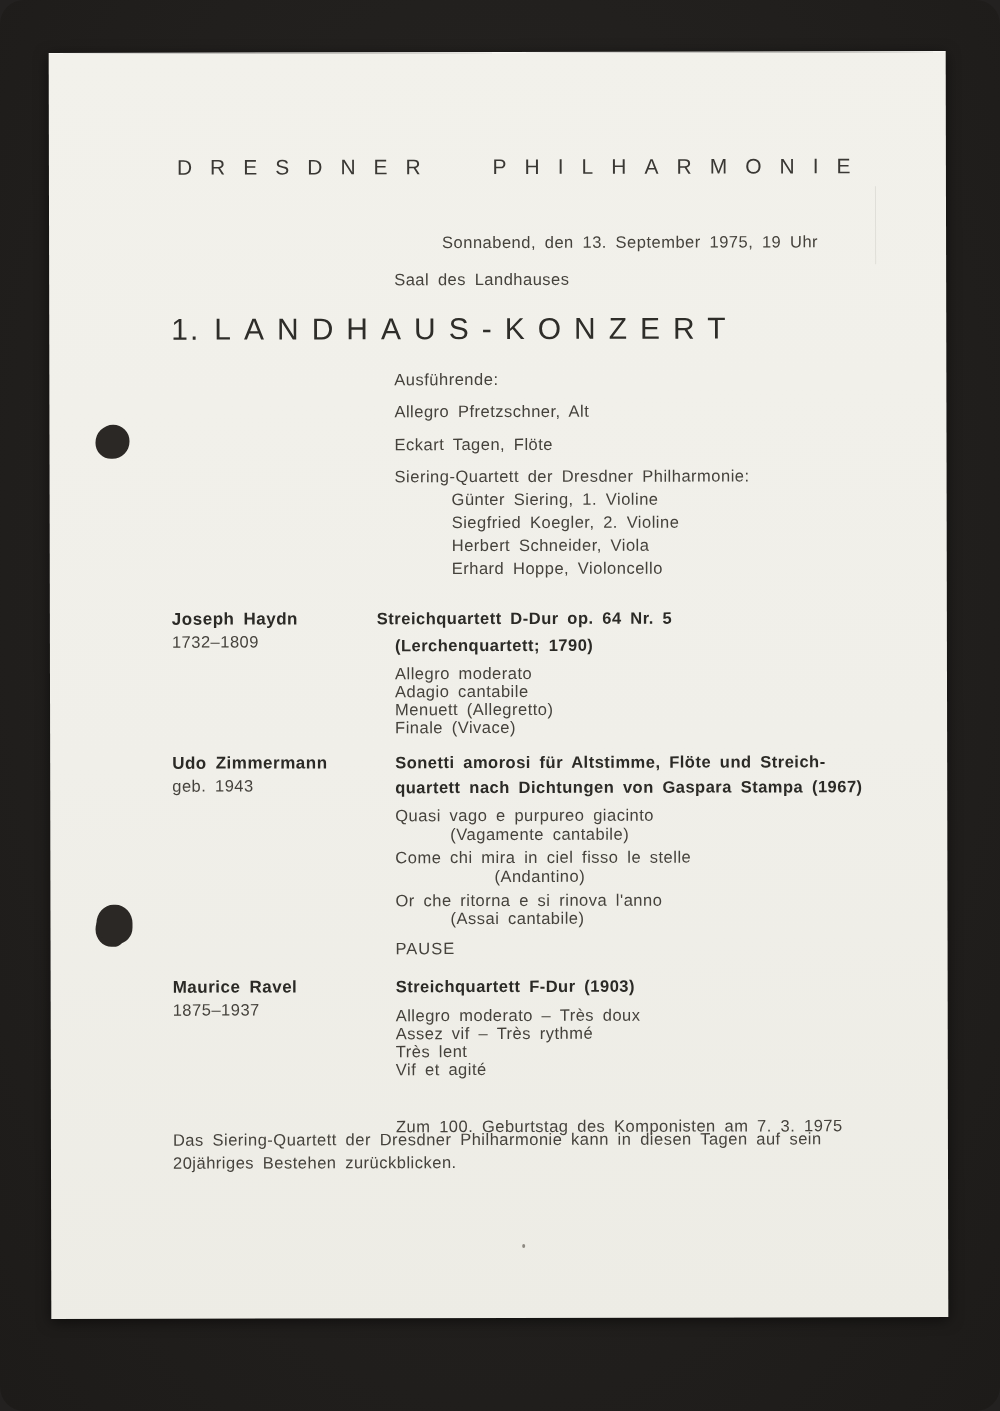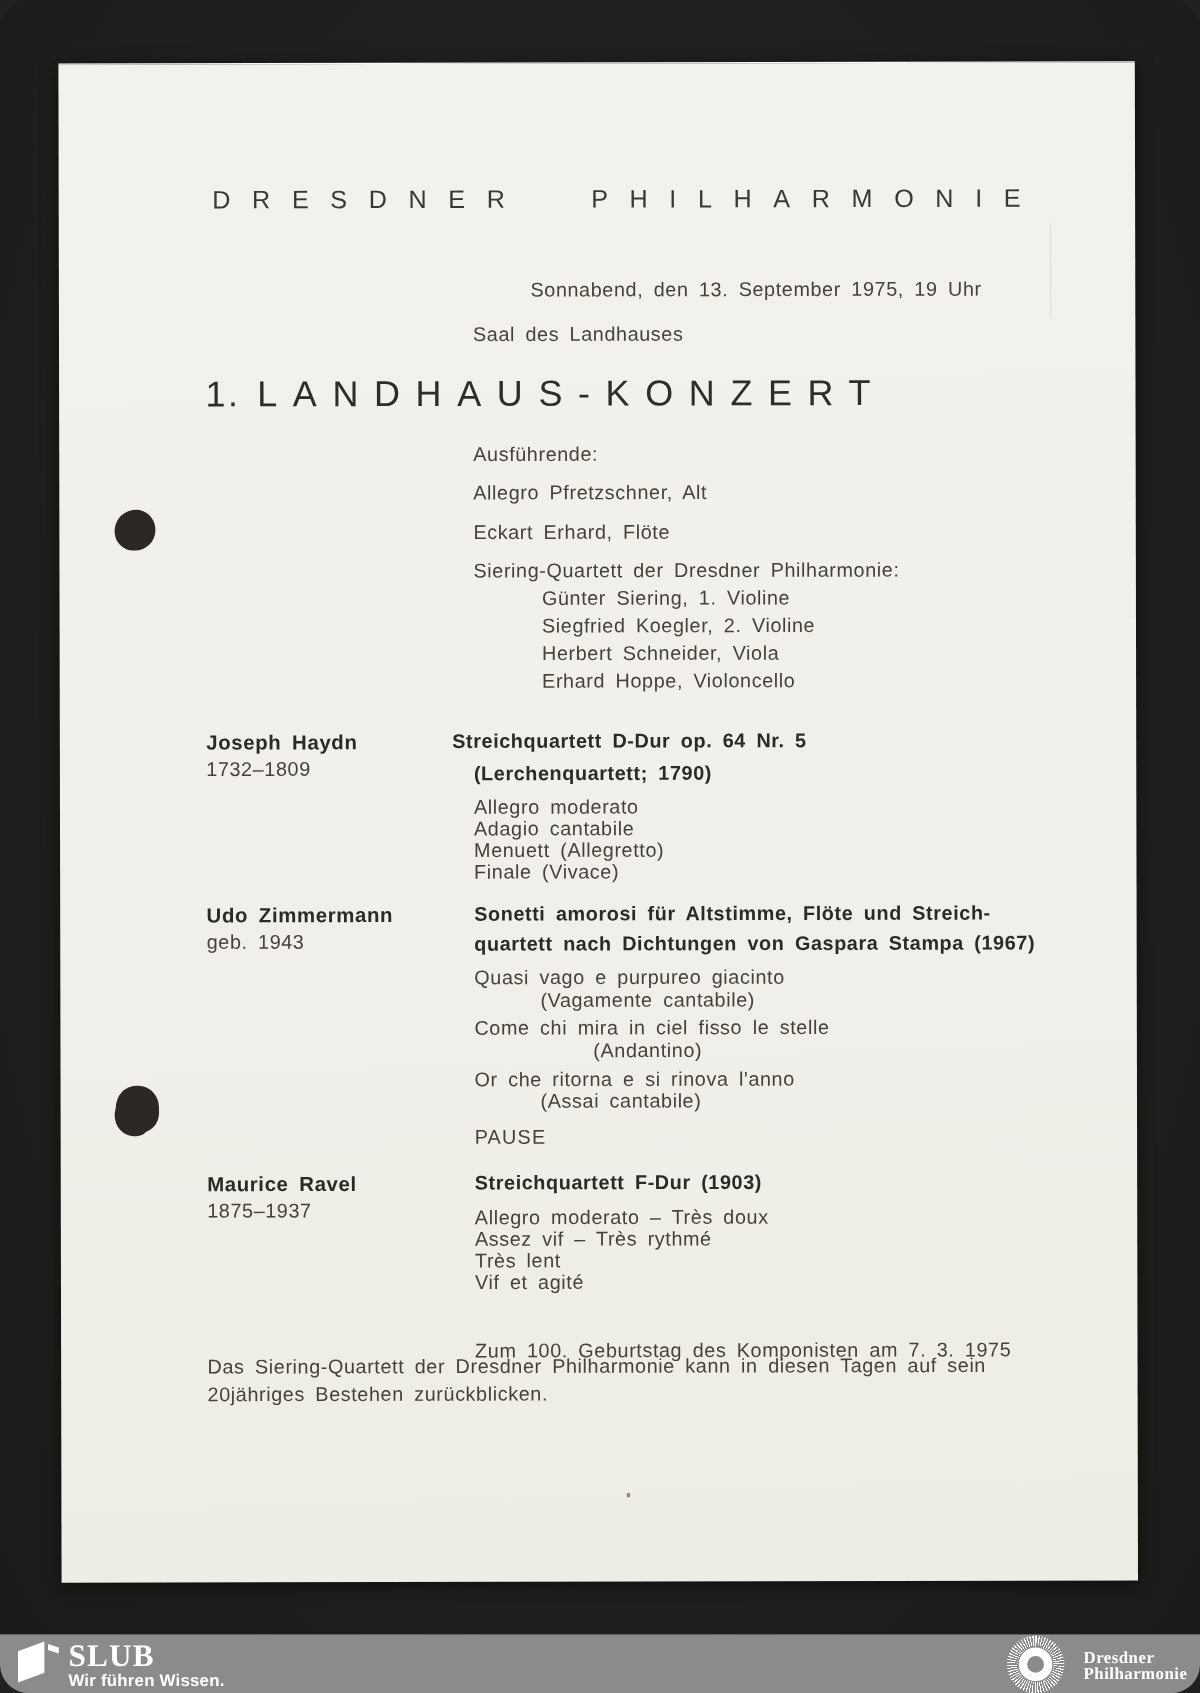"Eckart Erhard, Flöte" div.line { text: Erhard -> Tagen }
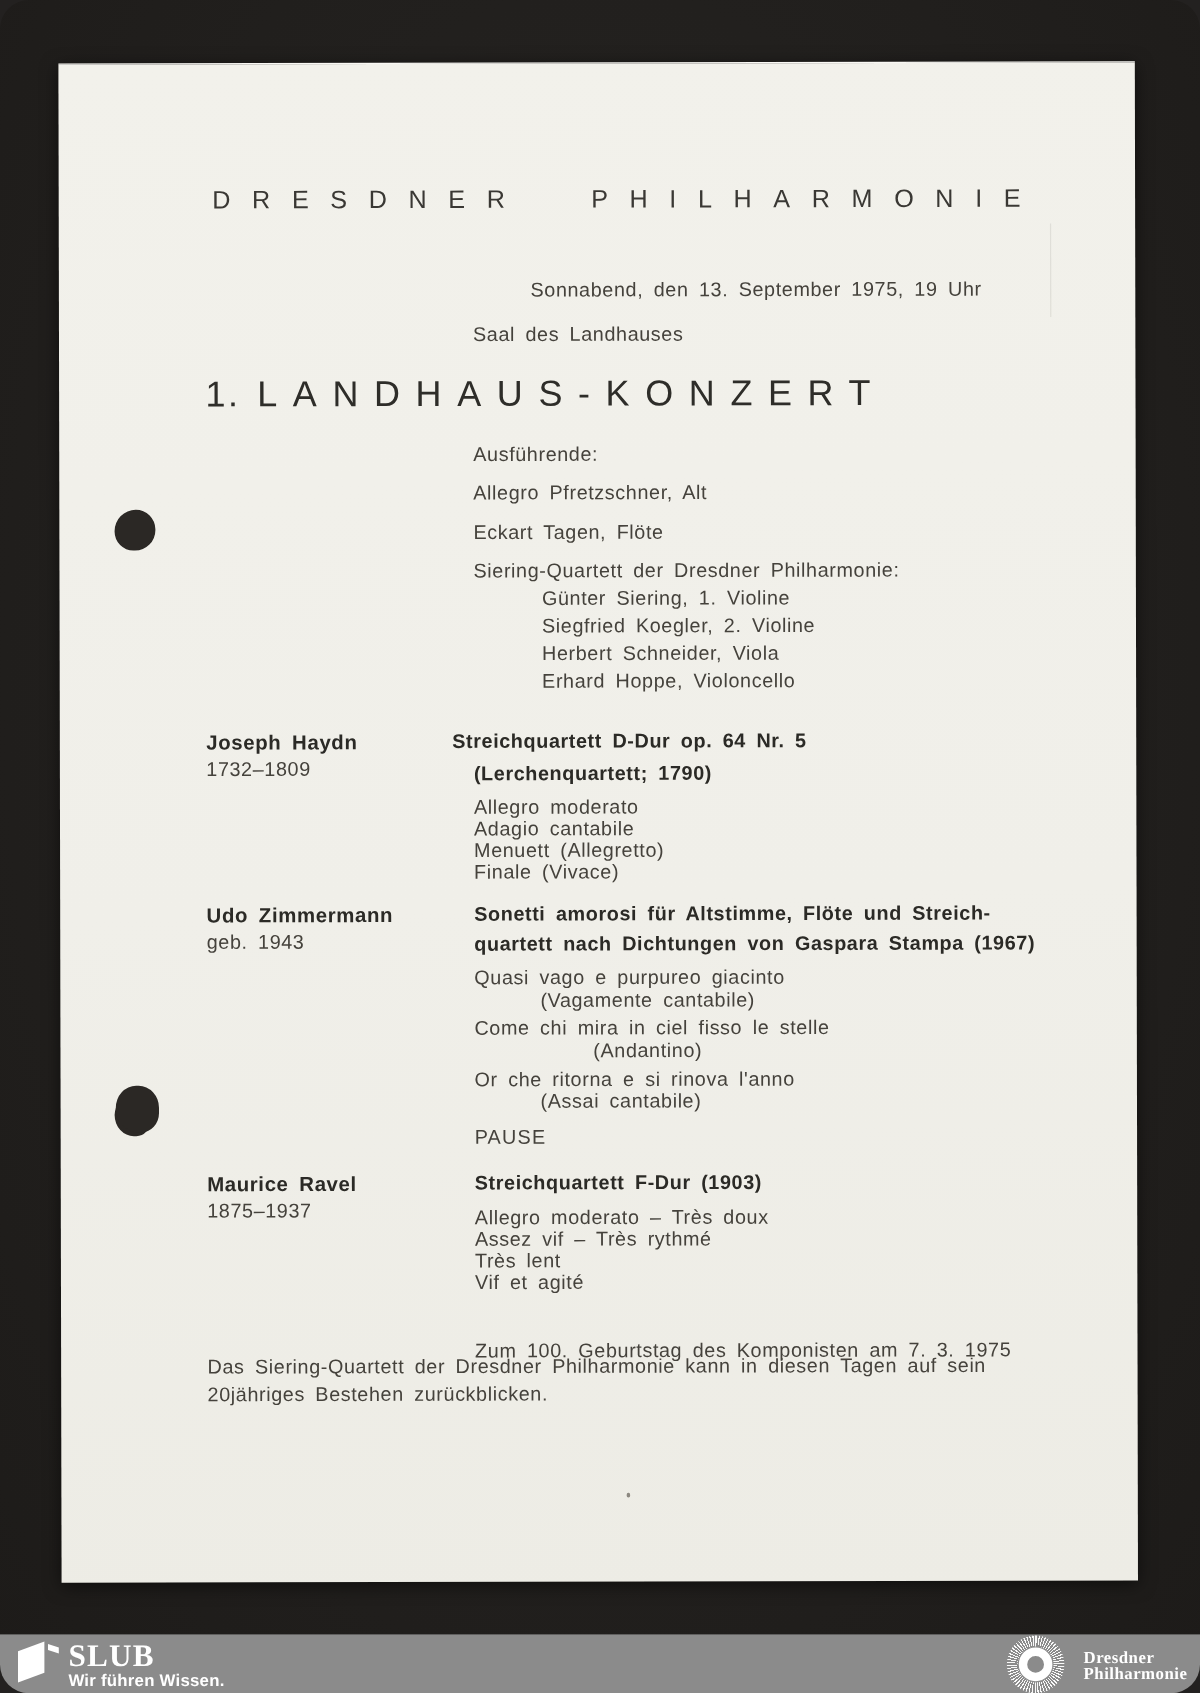"SLUB" div.footer-bar { html: <div> <svg> <polygon></polygon> <polygon></polygon> </svg> <div>SLUB</div> <div>Wir führen Wissen.</div> <div></div> <div> <div>Dresdner</div> <div>Philharmonie</div> </div> </div> -> none }
